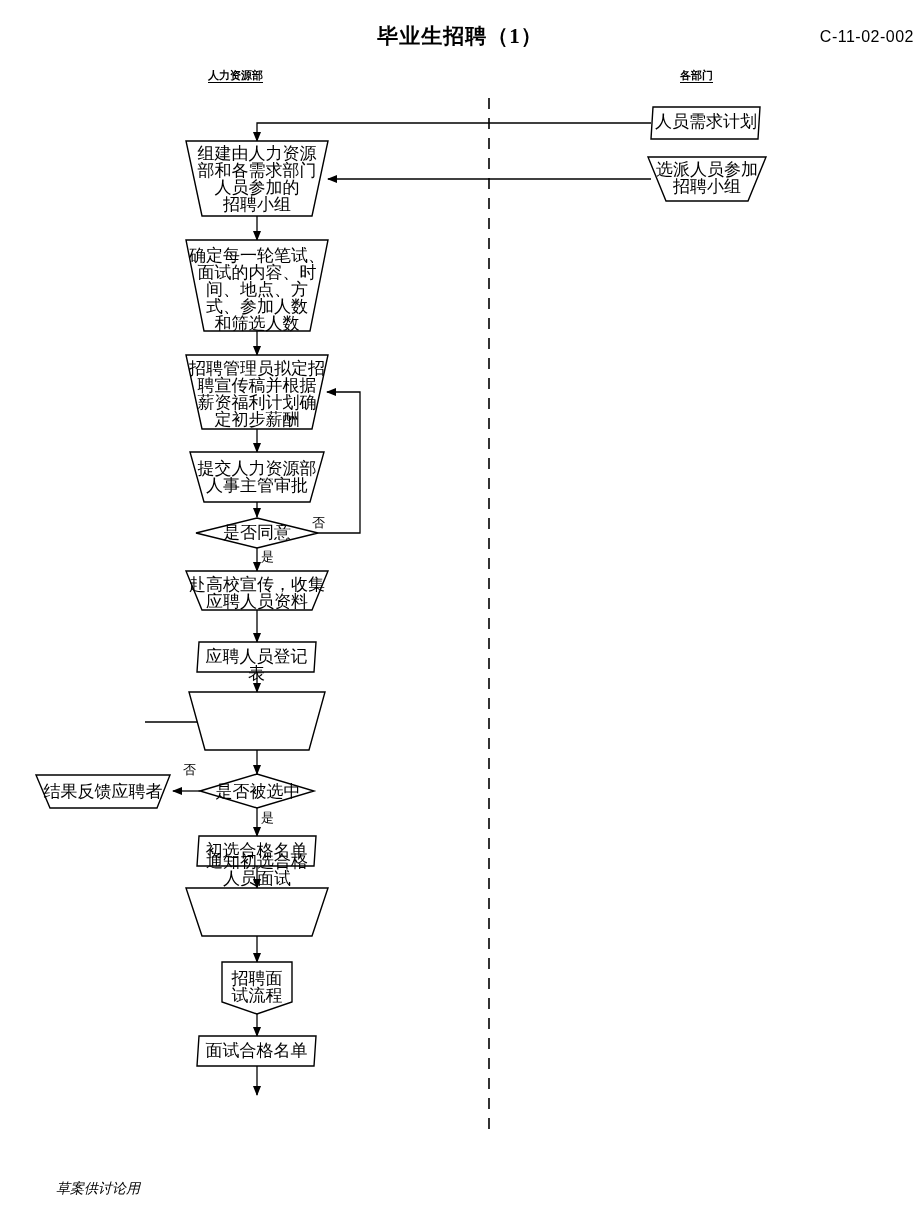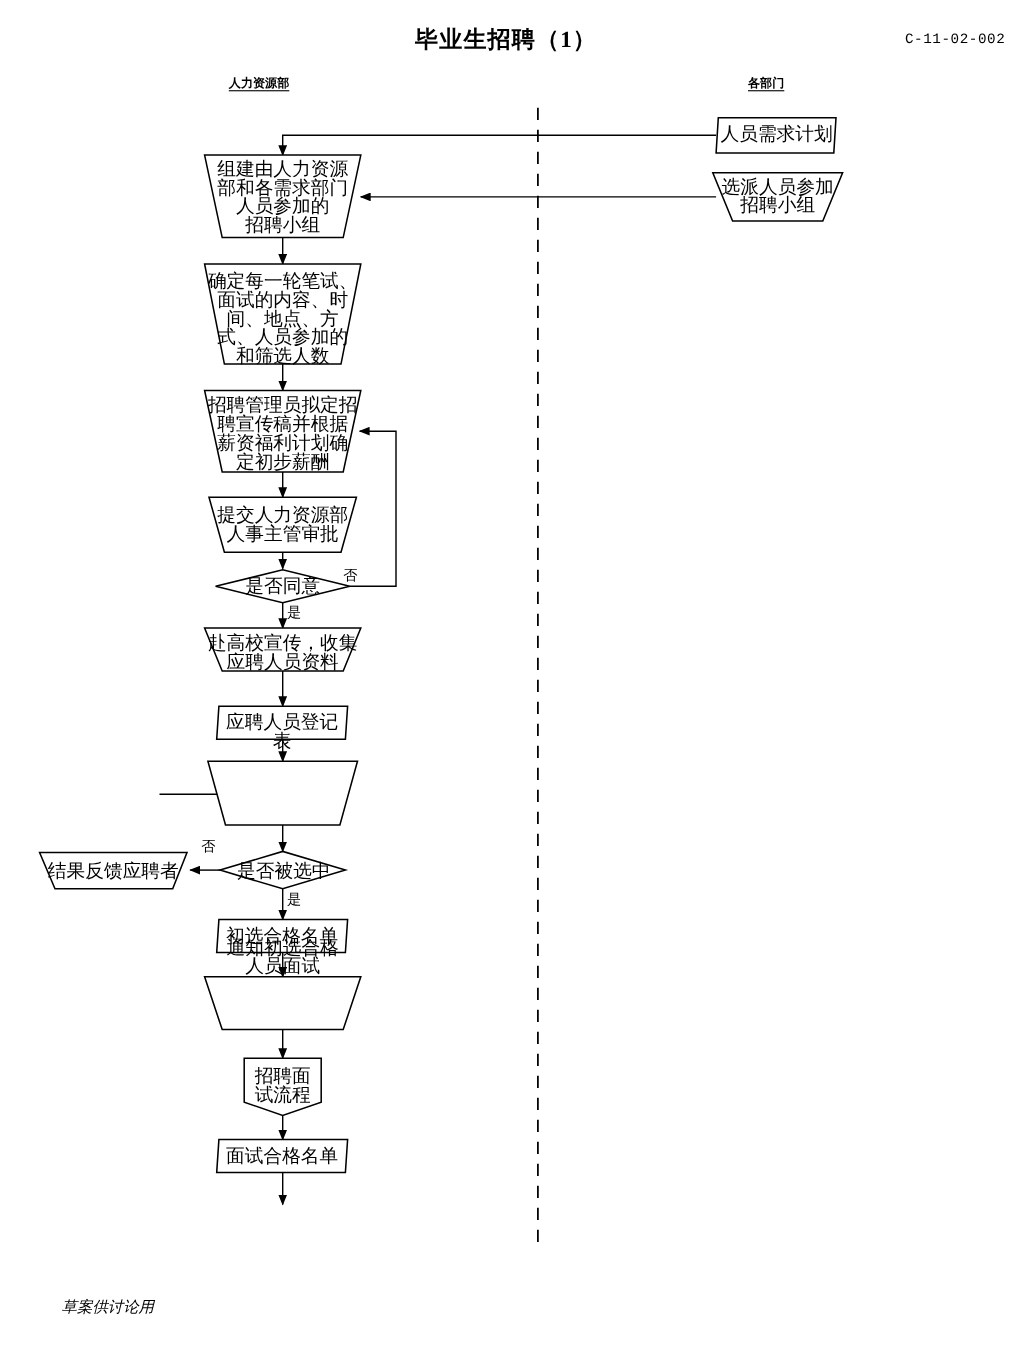"C-11-02-002" .doc-code { font-family: Liberation Mono, monospace -> Liberation Sans, sans-serif; font-size: 13px -> 16px }
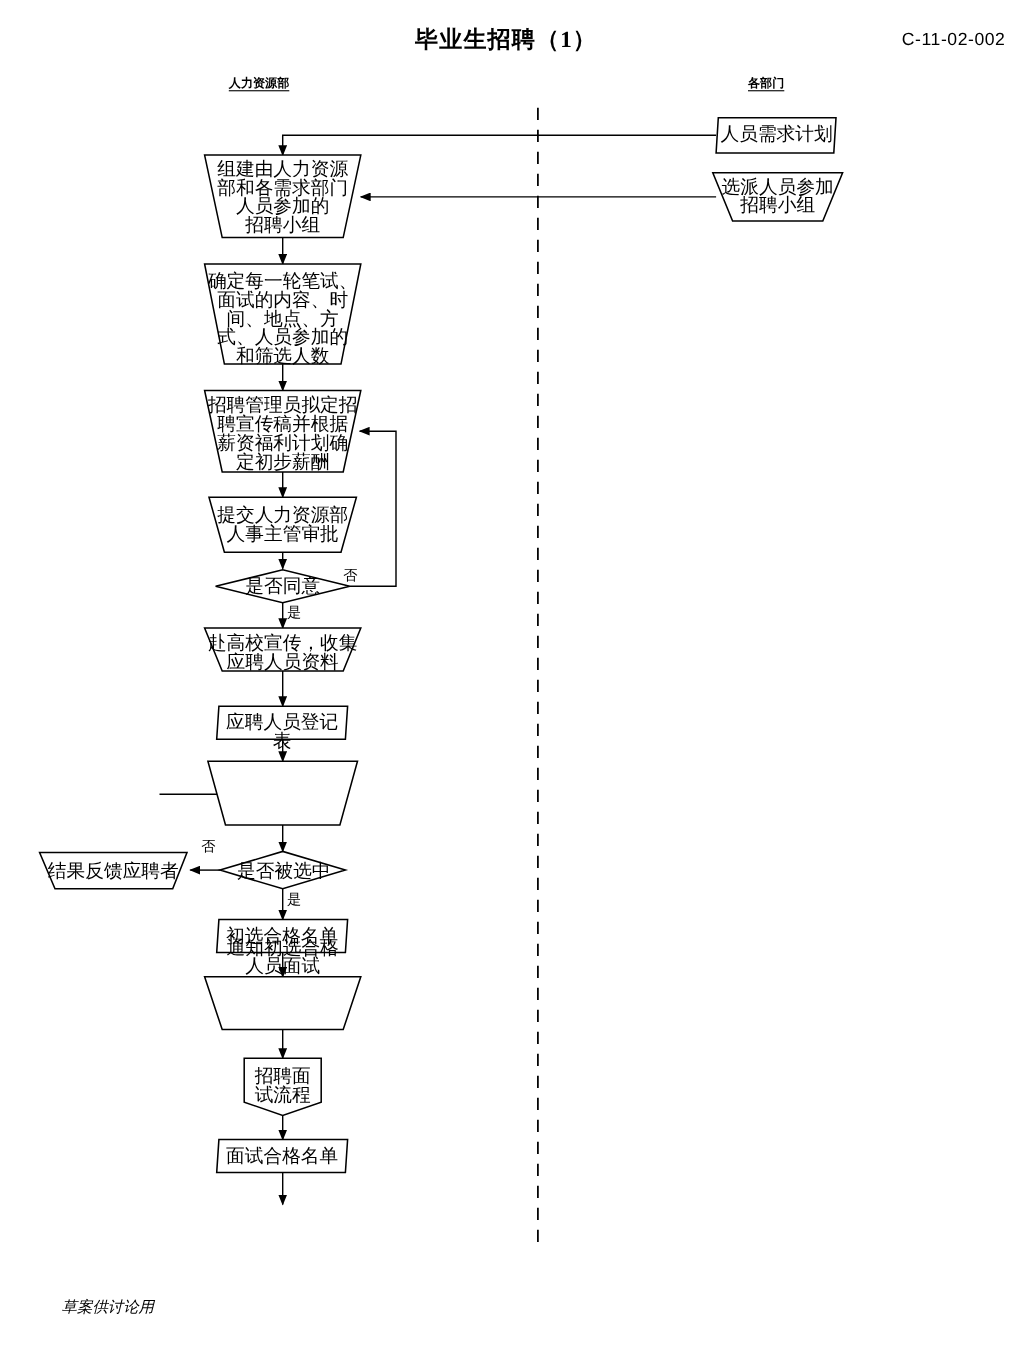"确定每一轮笔试、" div.node-label { text: 人员参加的 -> 参加人数 }
